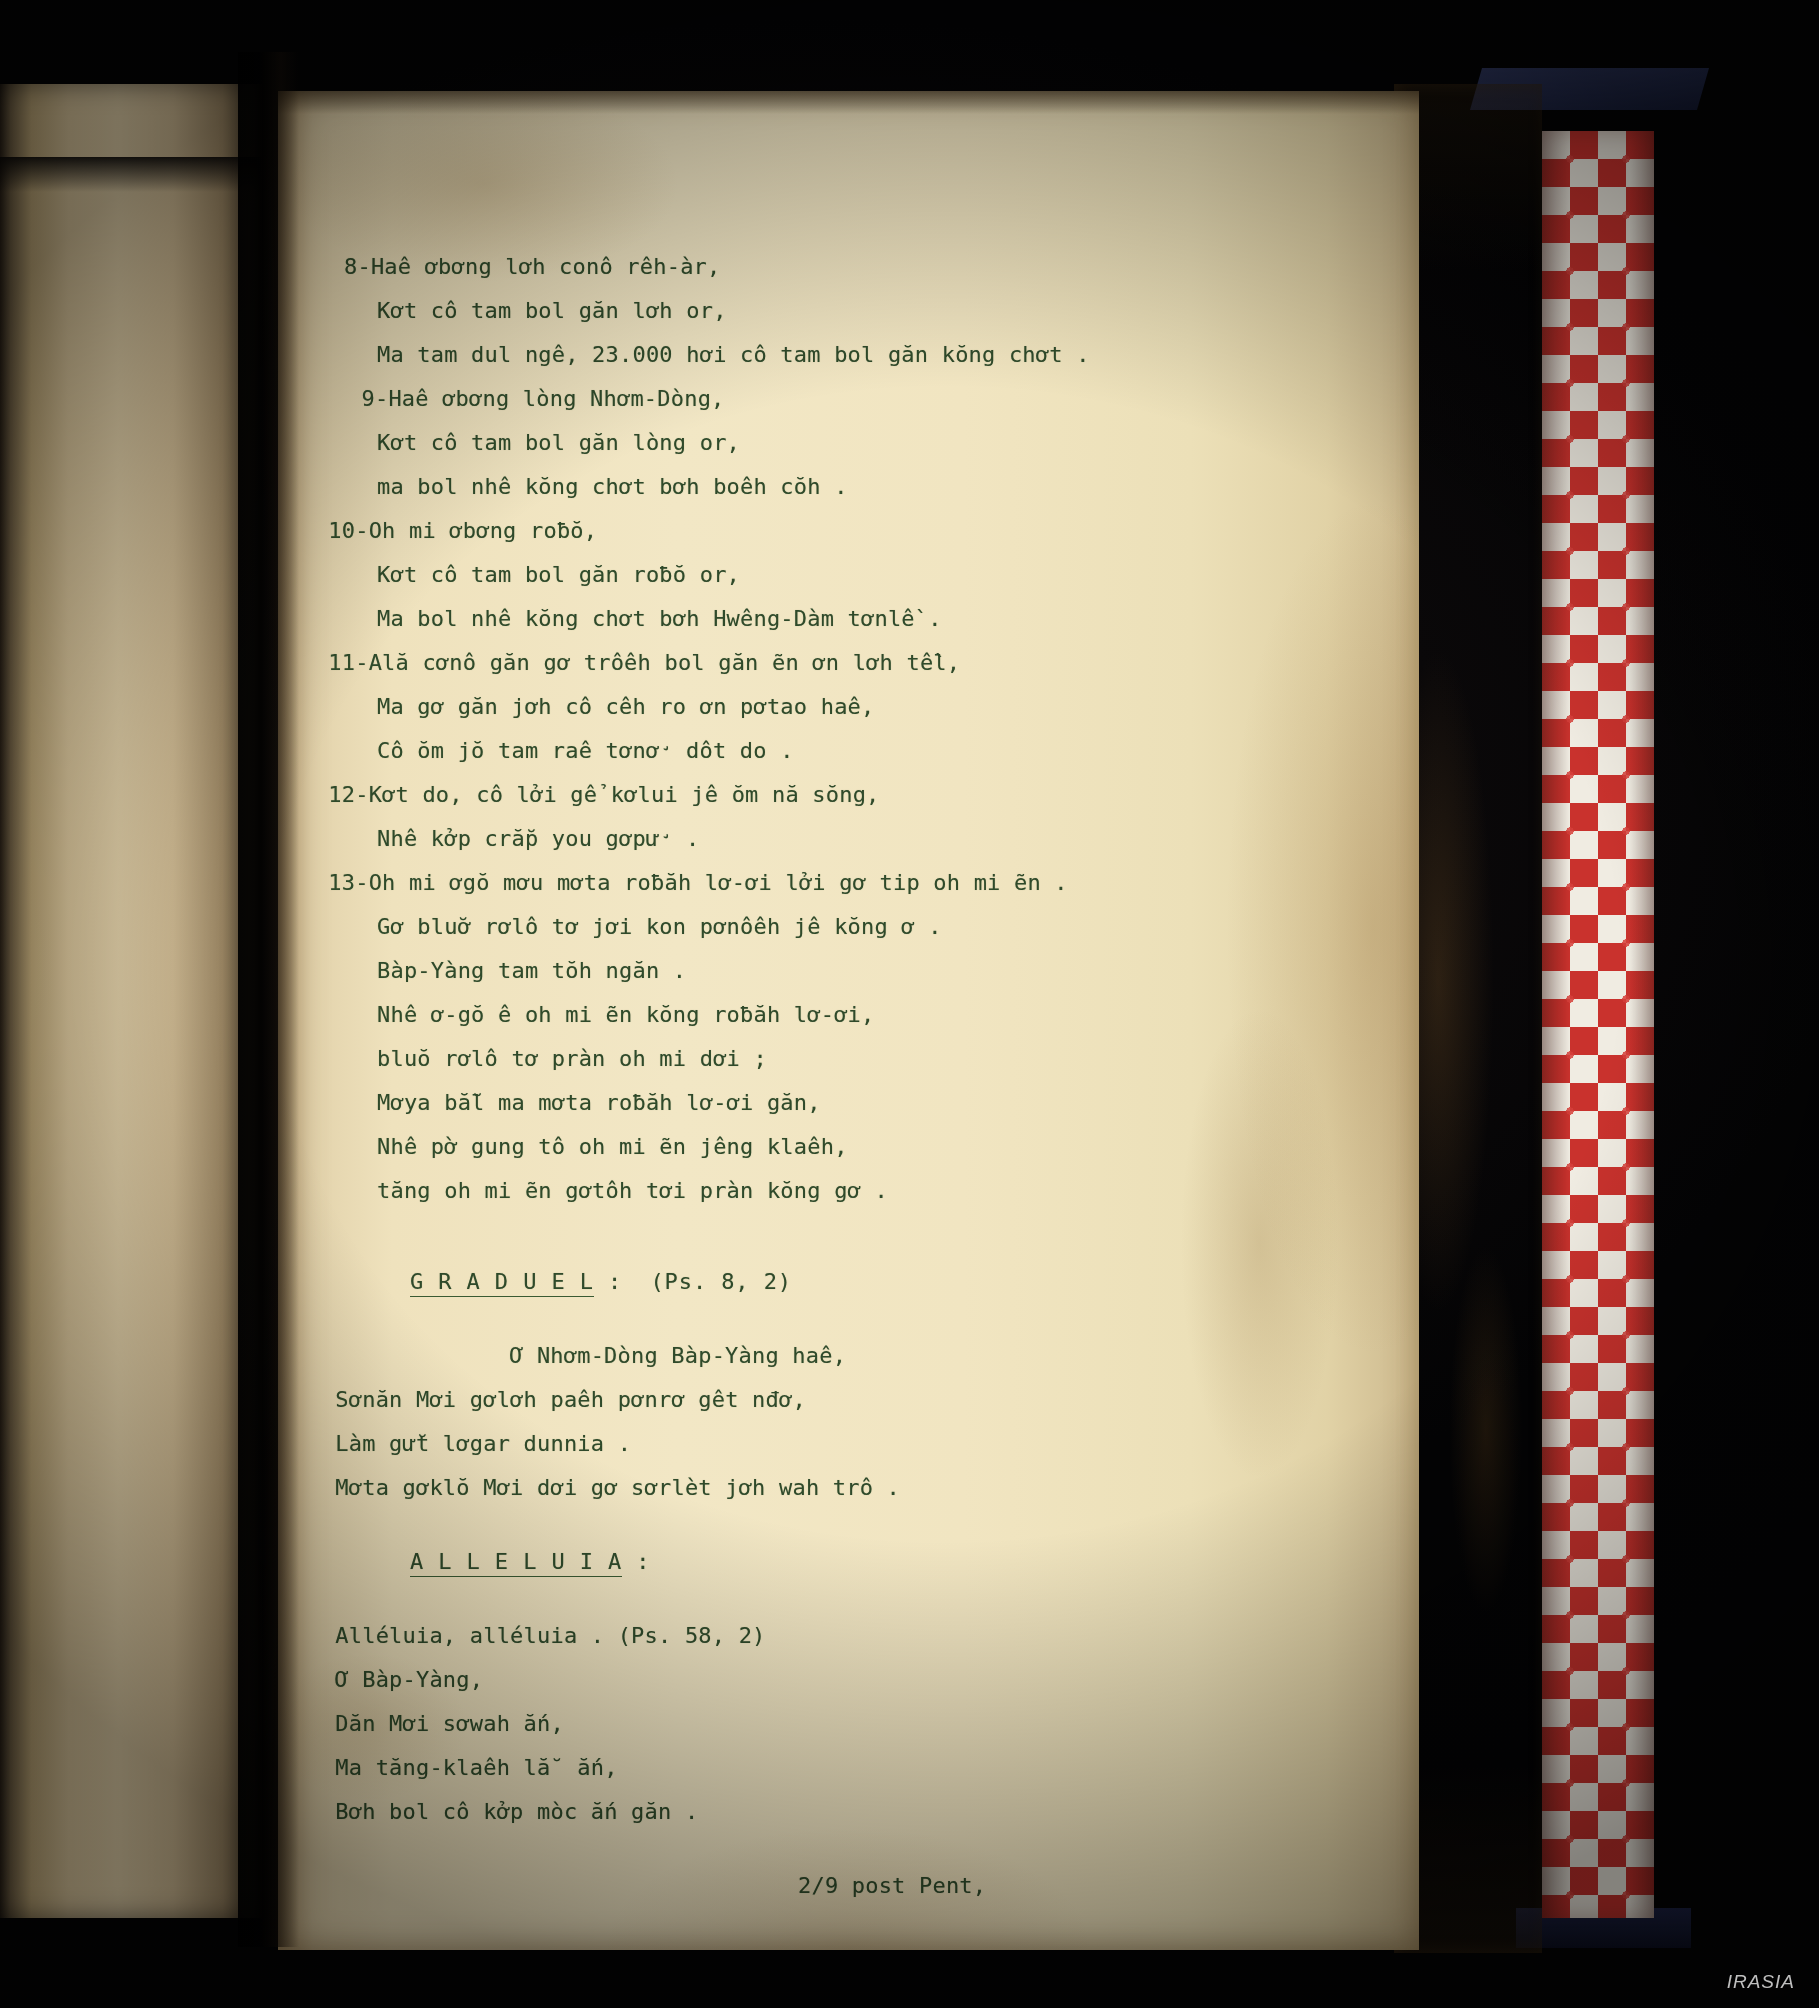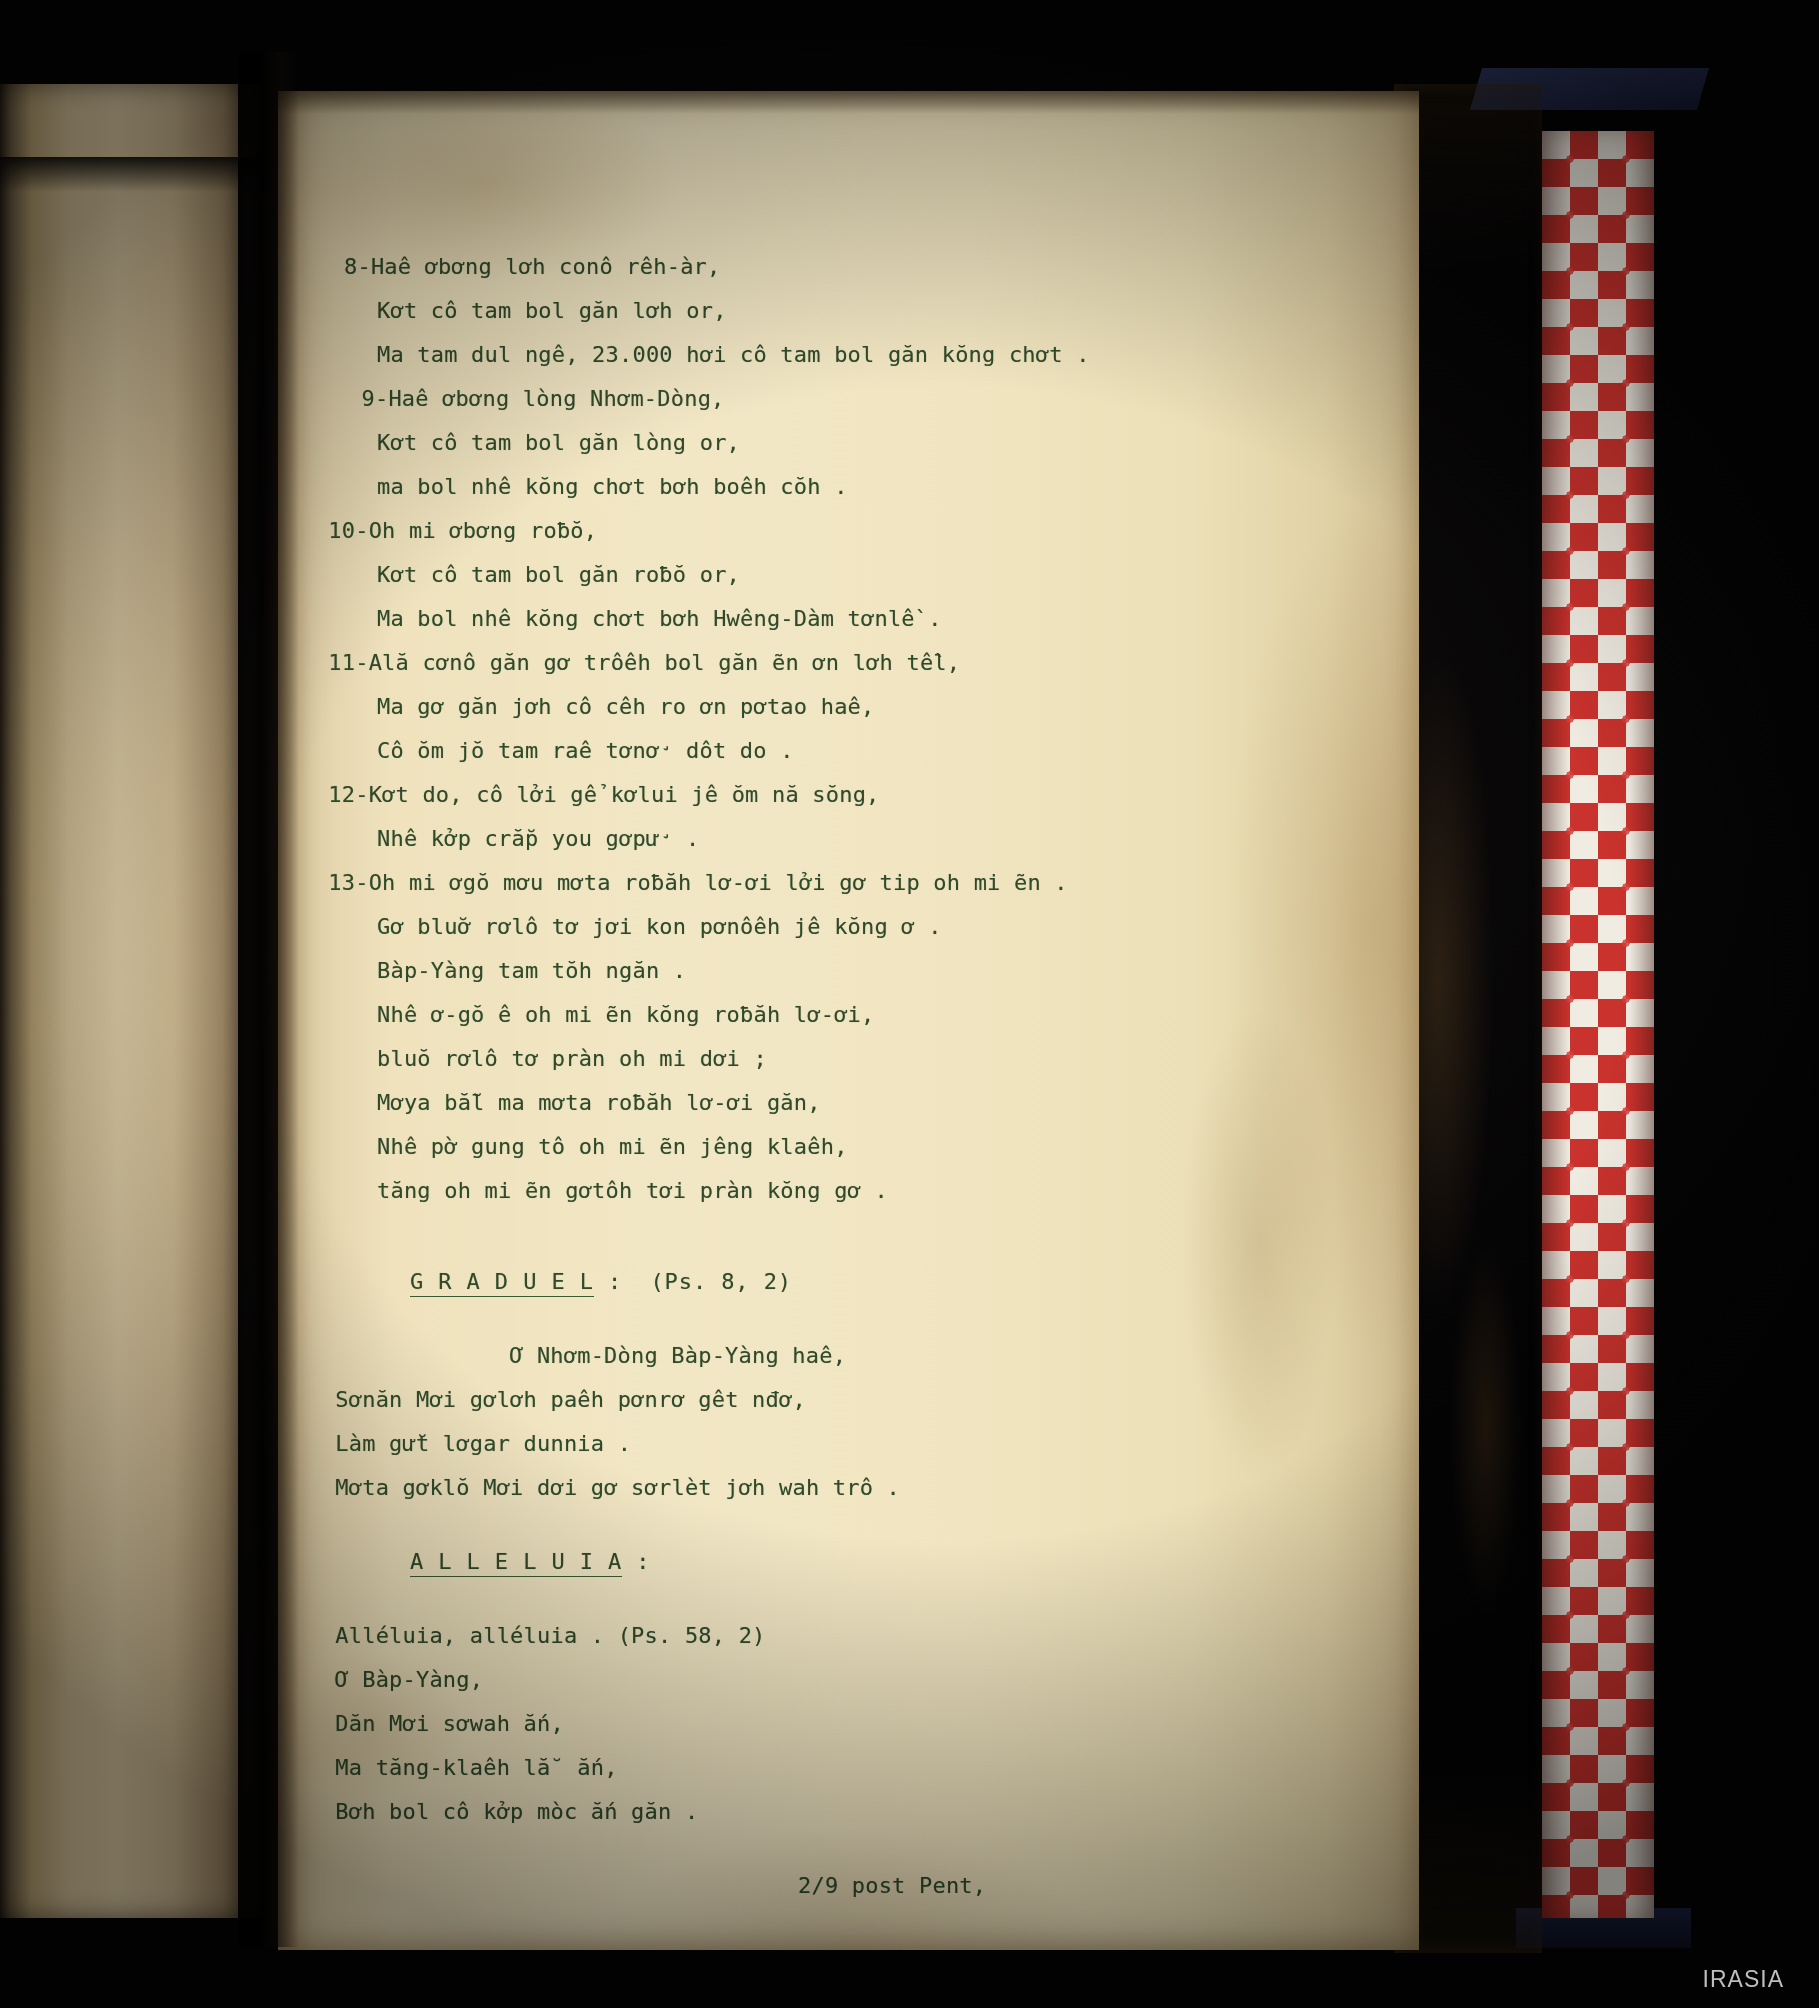"IRASIA" .watermark { font-size: 23px -> 19px; font-style: none -> italic; right: 35px -> 24px }
